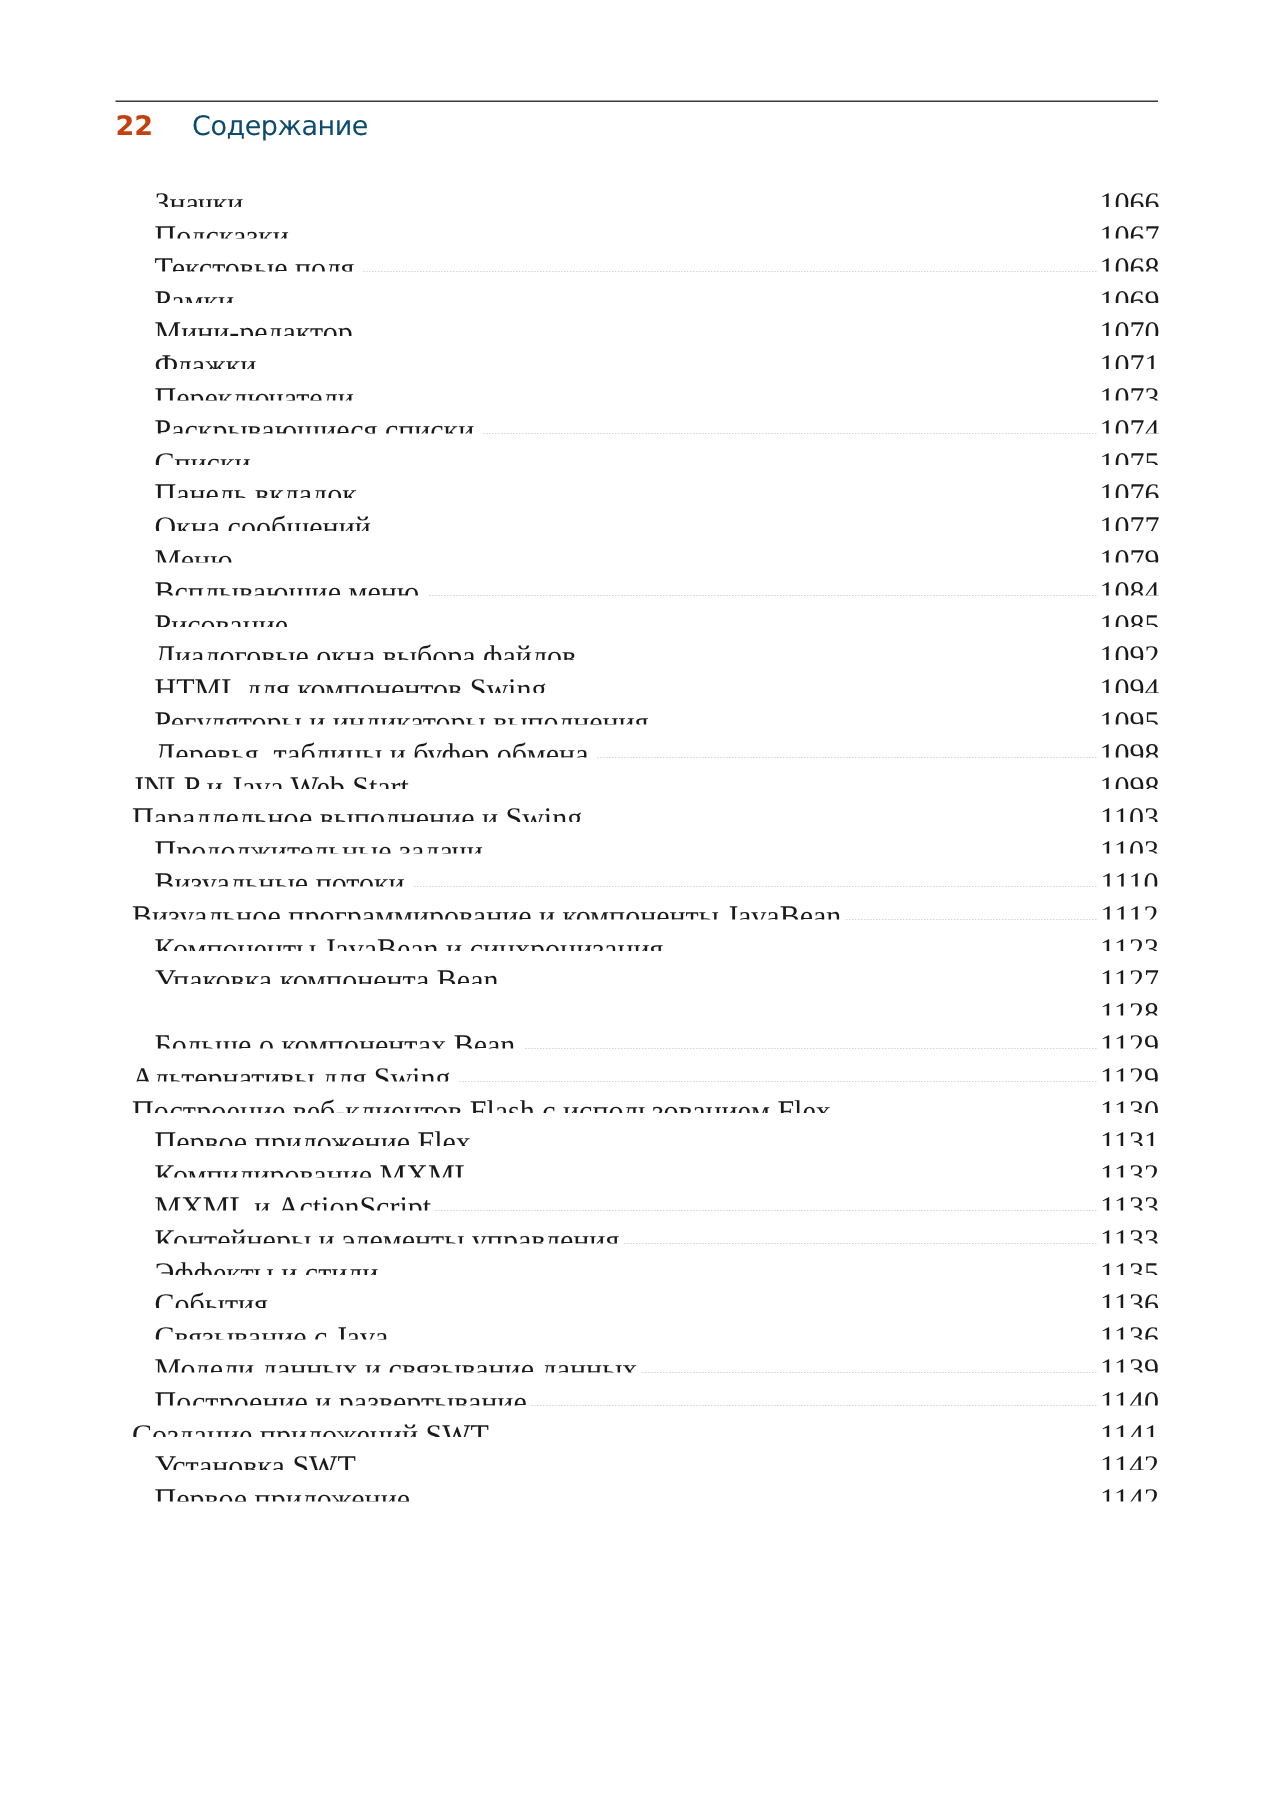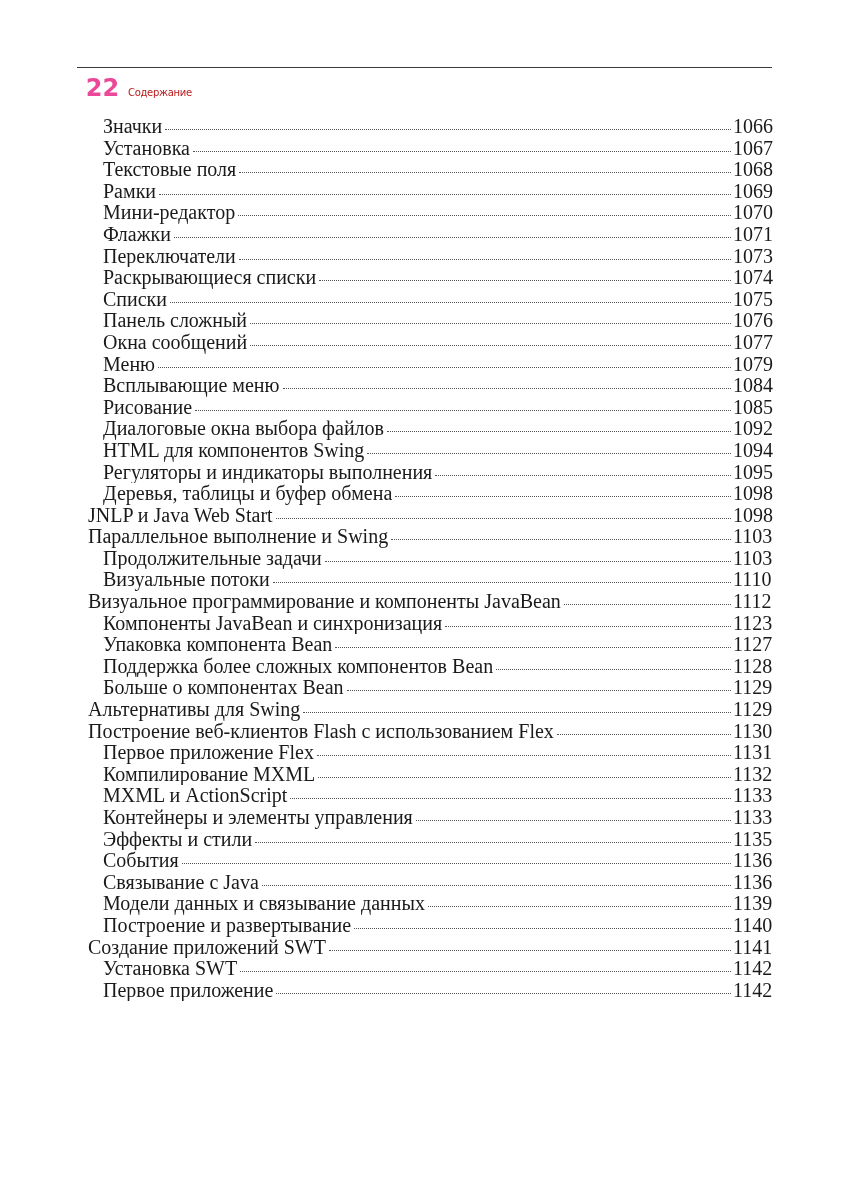"22" .page-number { color: #ec4899 -> #c2410c; font-size: 24px -> 18px; text-align: center -> none }
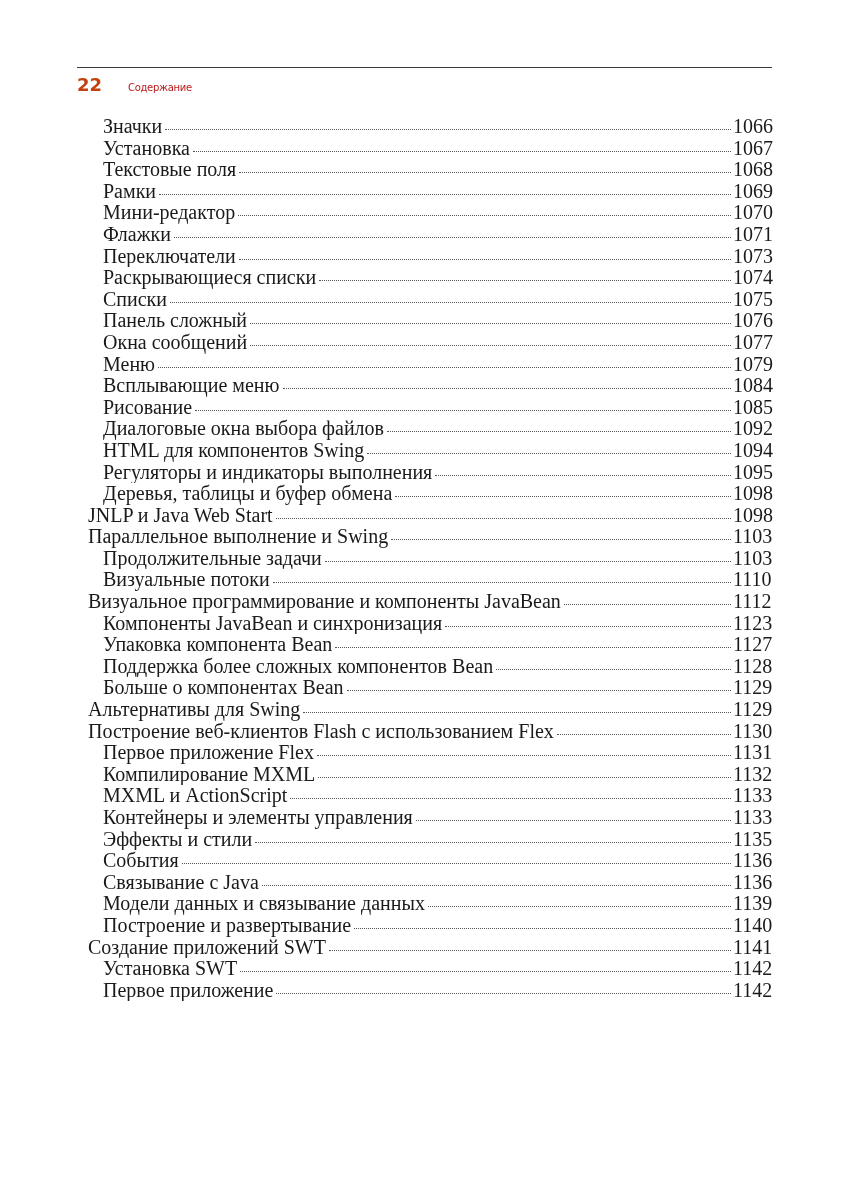"Содержание" .running-title { color: #b91c1c -> #0c4a6e; font-size: 10px -> 18px }
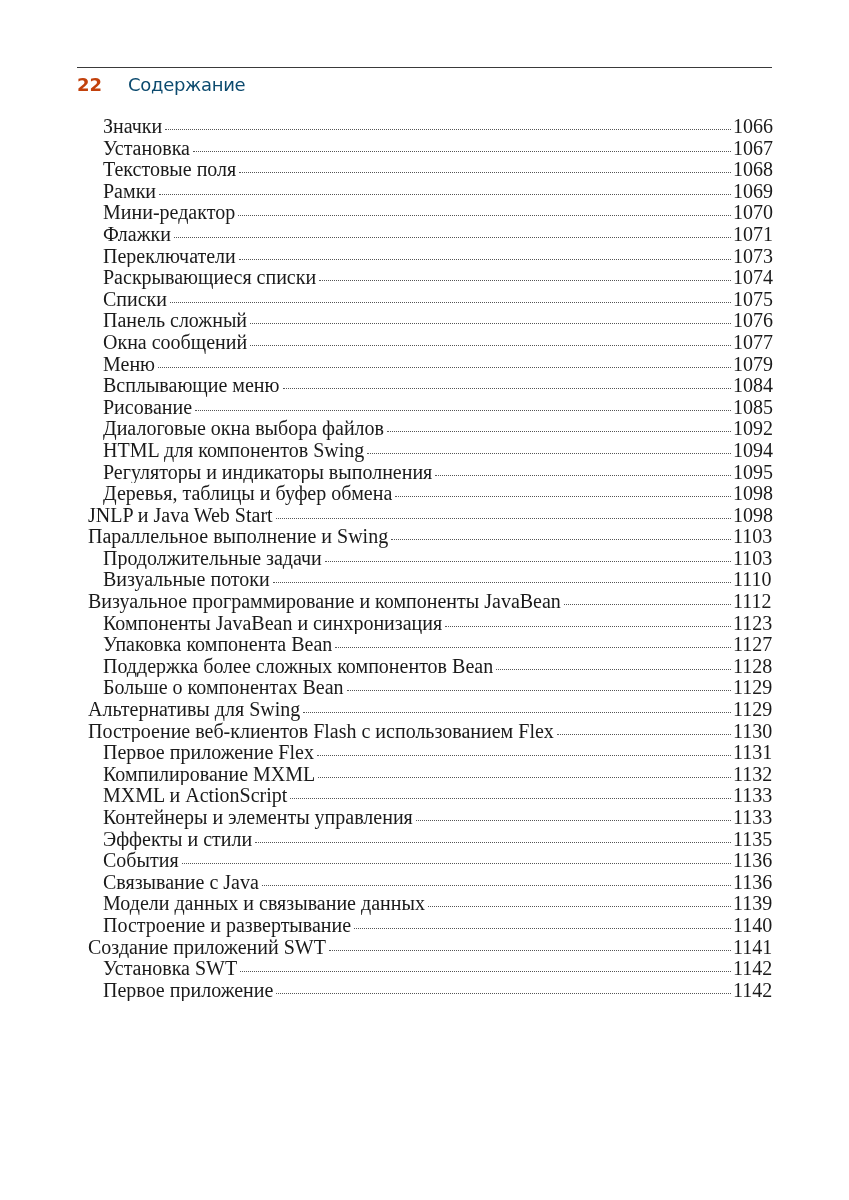"1066" .toc-page { margin-top: none -> 10px; text-align: left -> center }
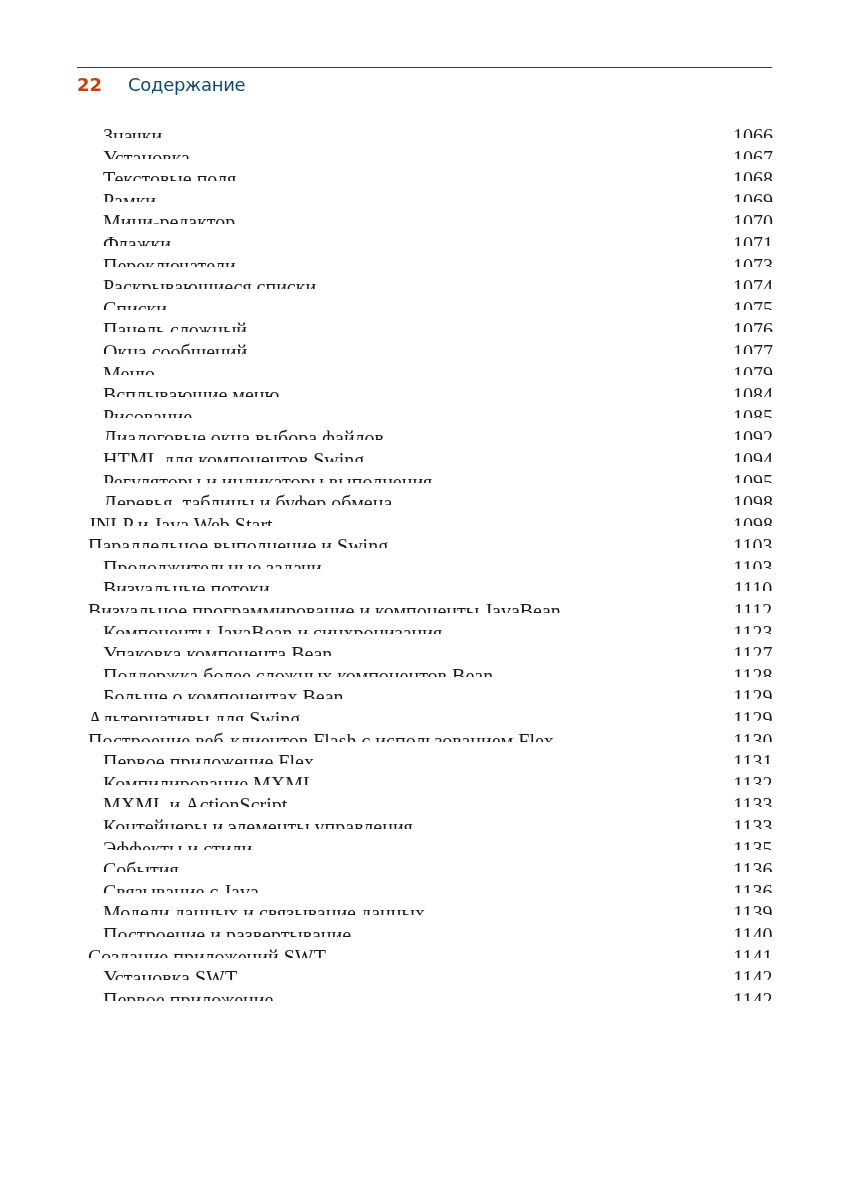"Установка" span.toc-title { text: Установка -> Подсказки }
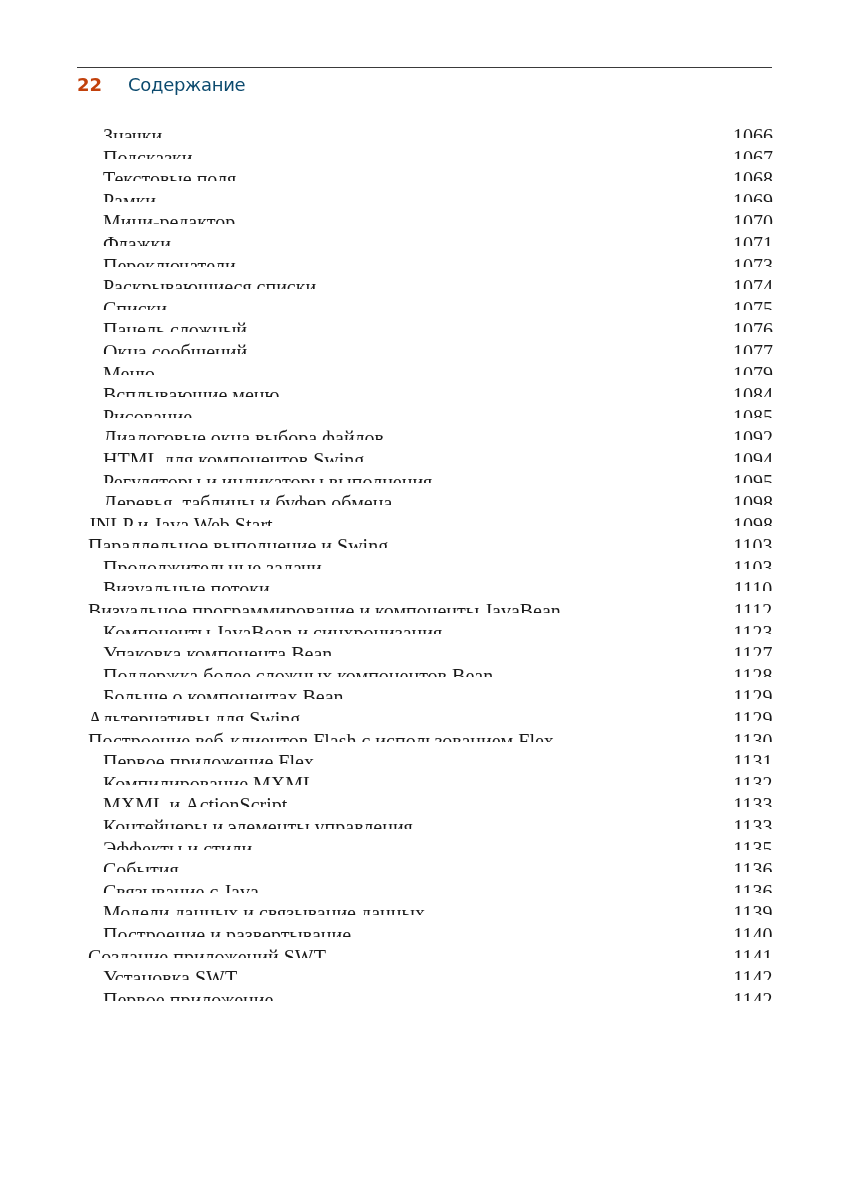"Панель сложный" span.toc-title { text: сложный -> вкладок }
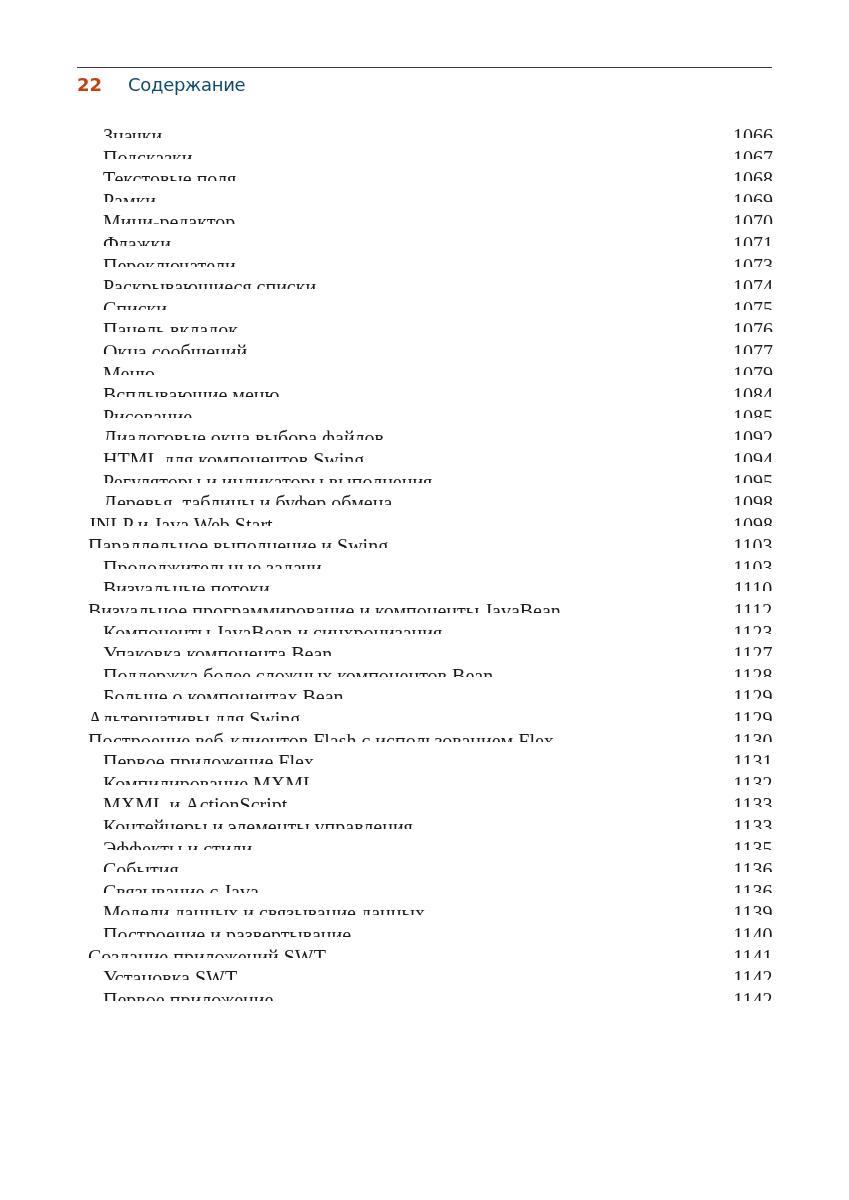"Поддержка более сложных компонентов Bean" span.toc-title { html: <span>Поддержка более сложных компонентов Bean</span> -> none }
